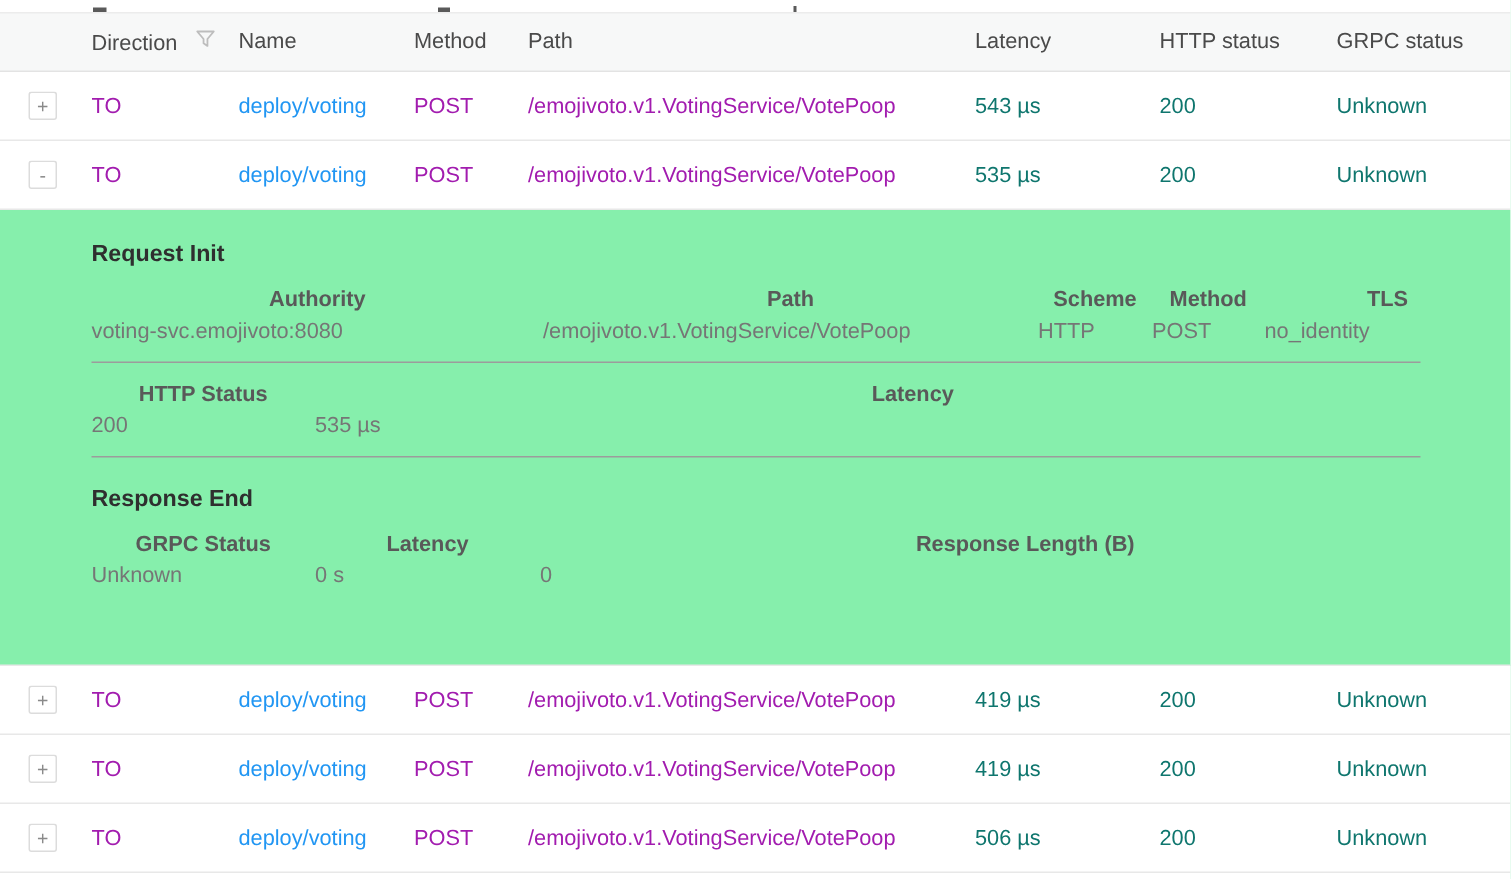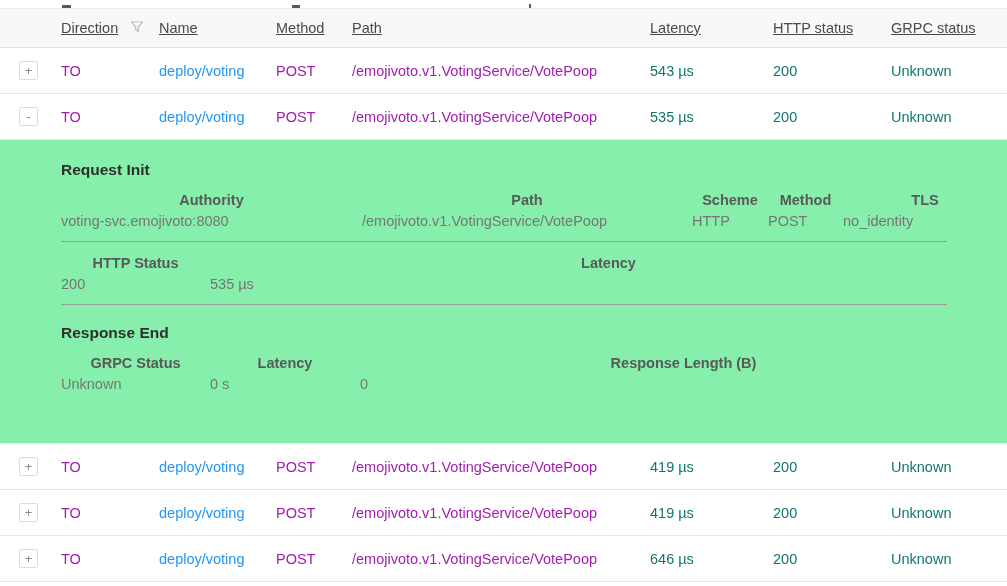"Direction" .thead .cell { align-items: flex-start -> flex-end; text-decoration: underline -> none }
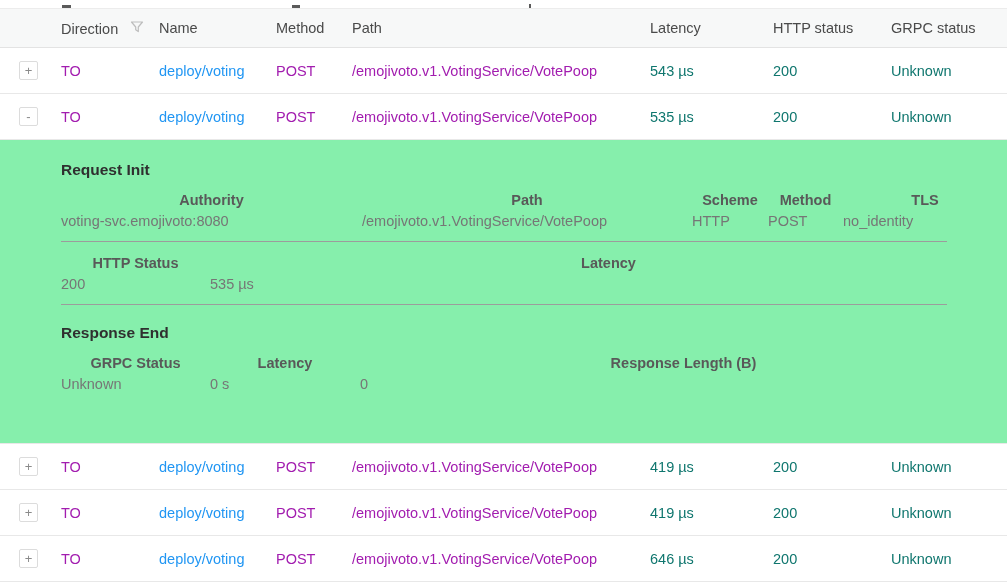"646 µs" div.cell { text: 646 -> 506 }
